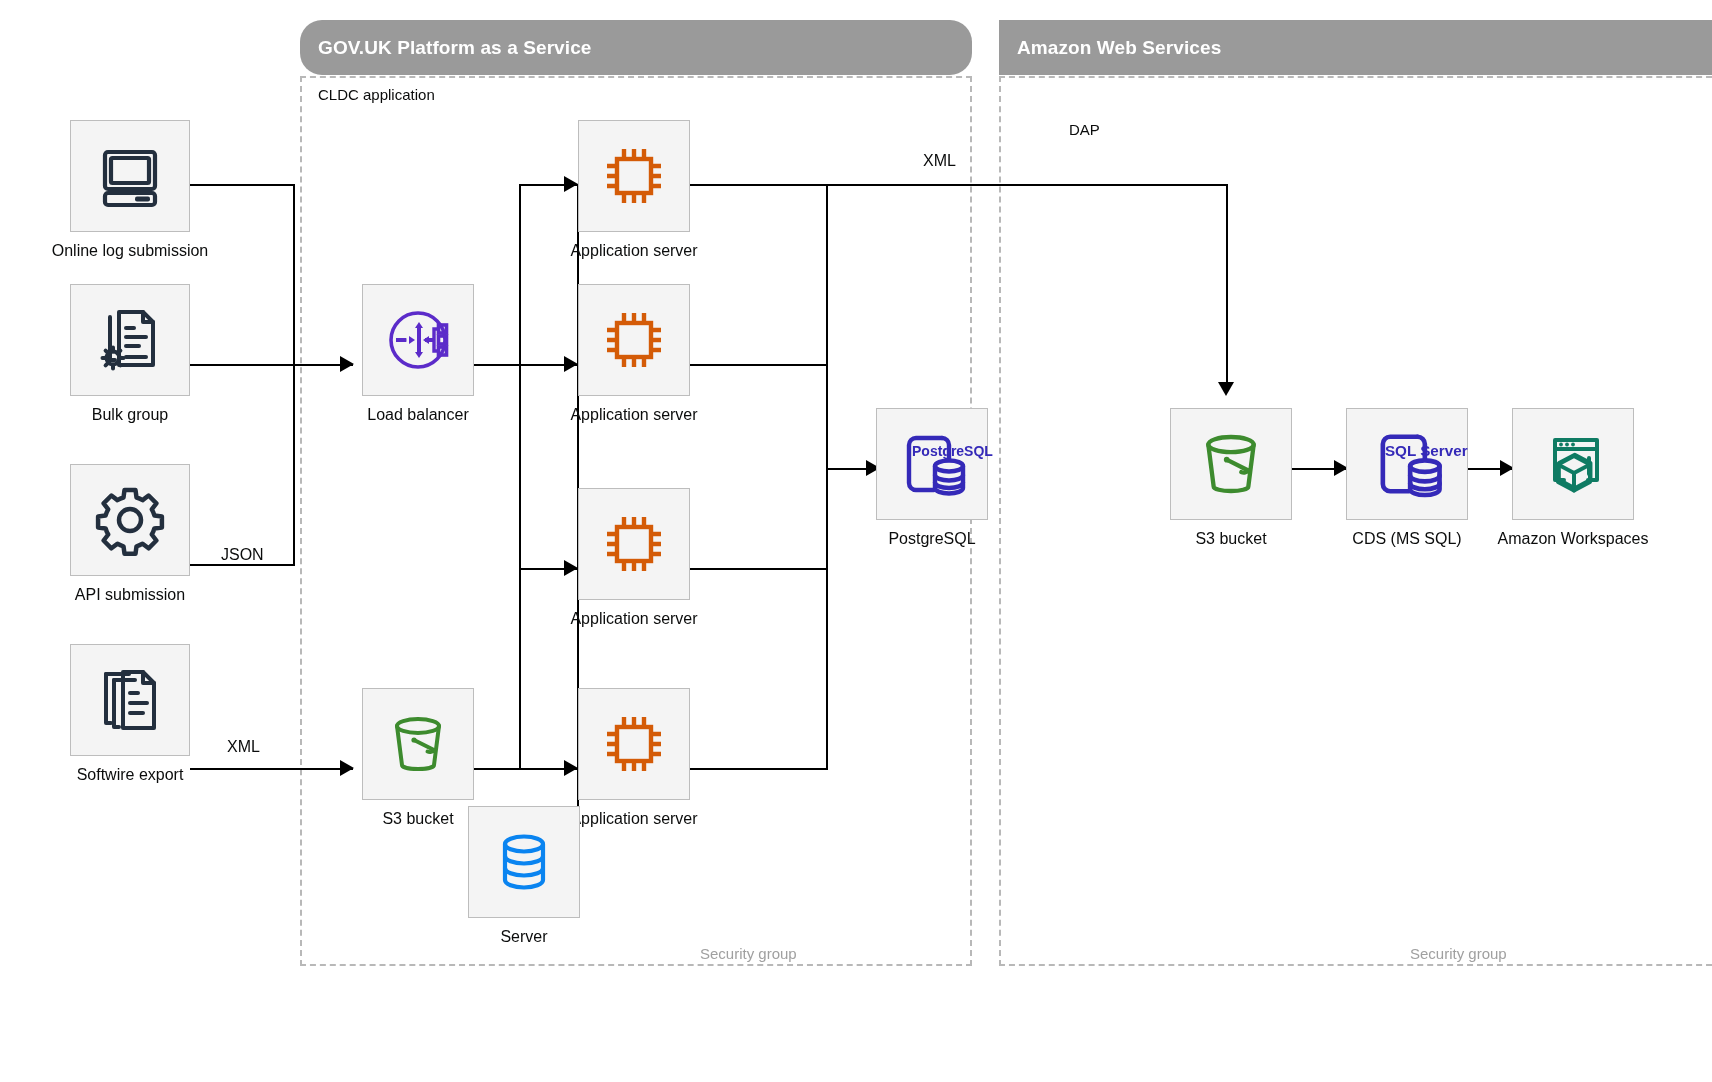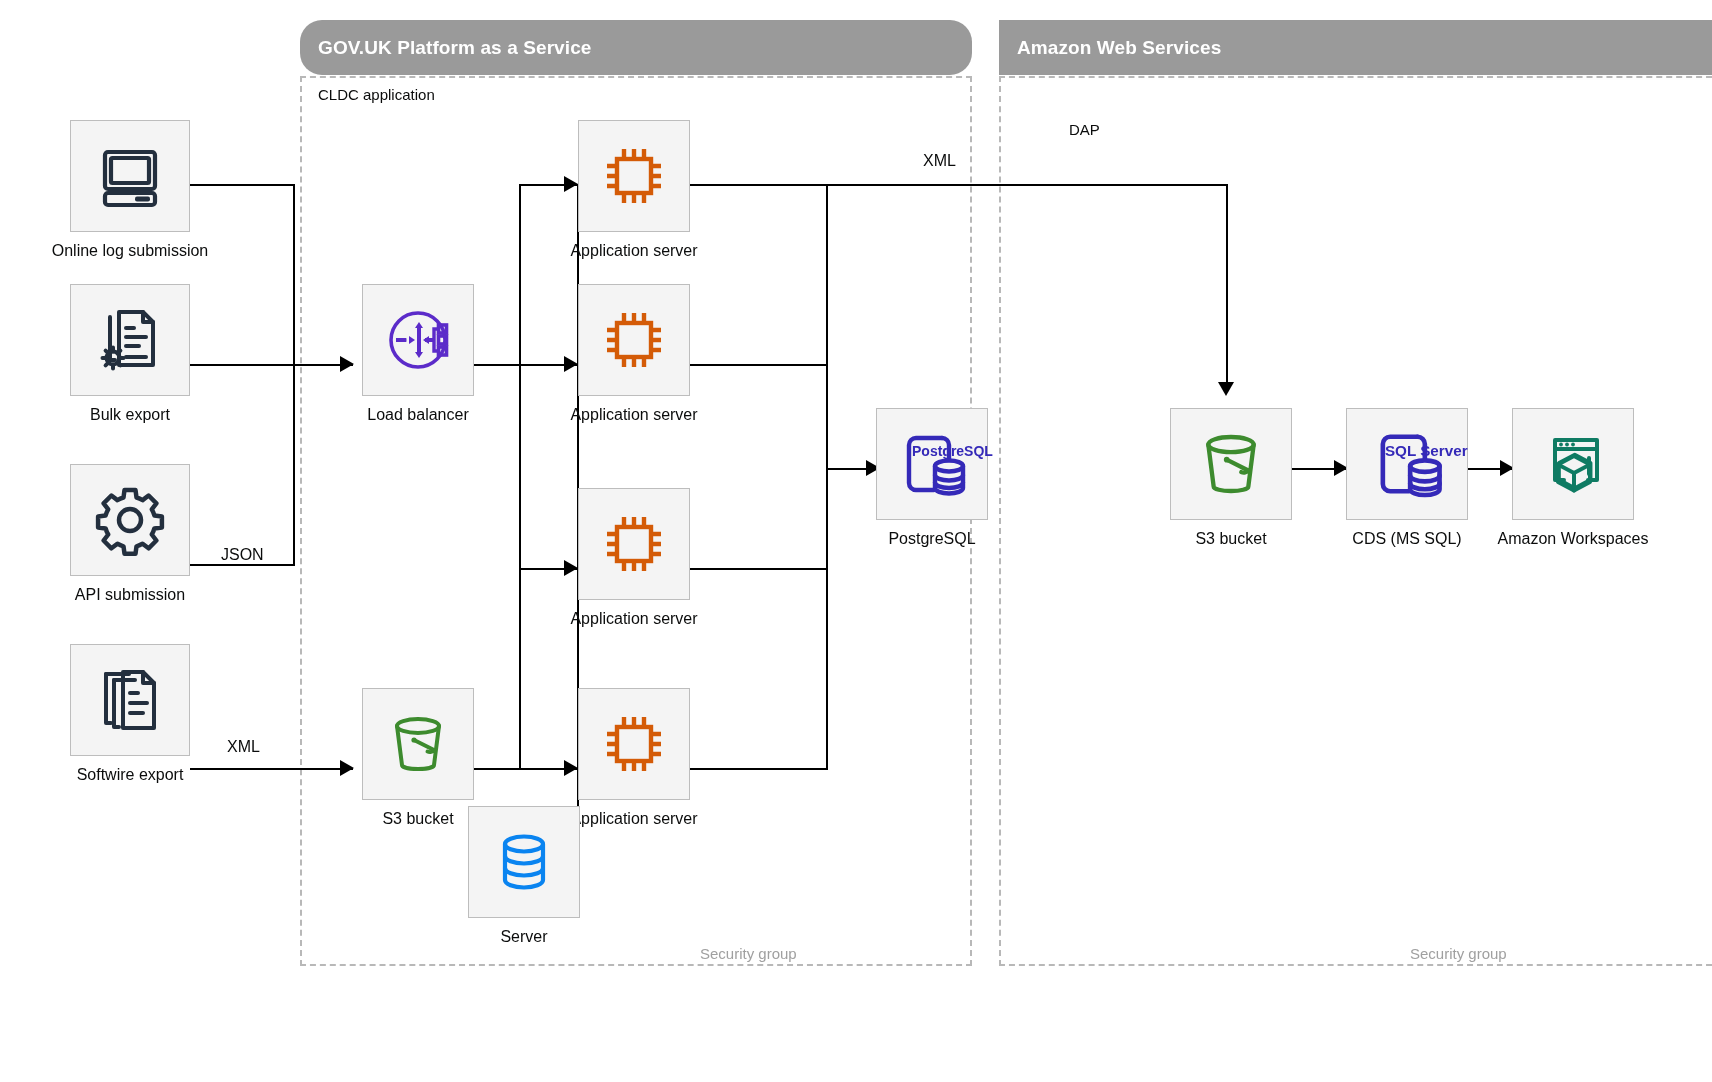"Bulk export" div.node-label { text: export -> group }
